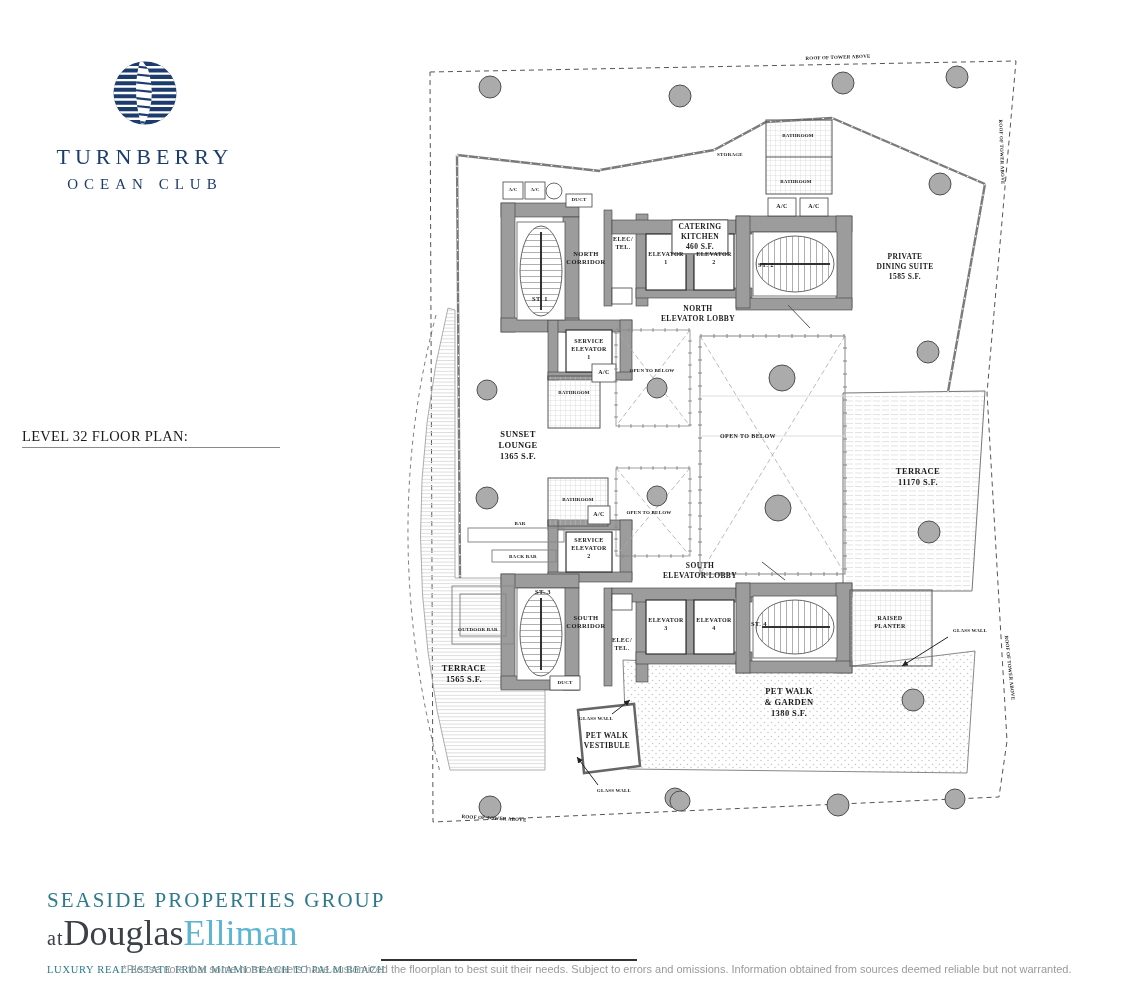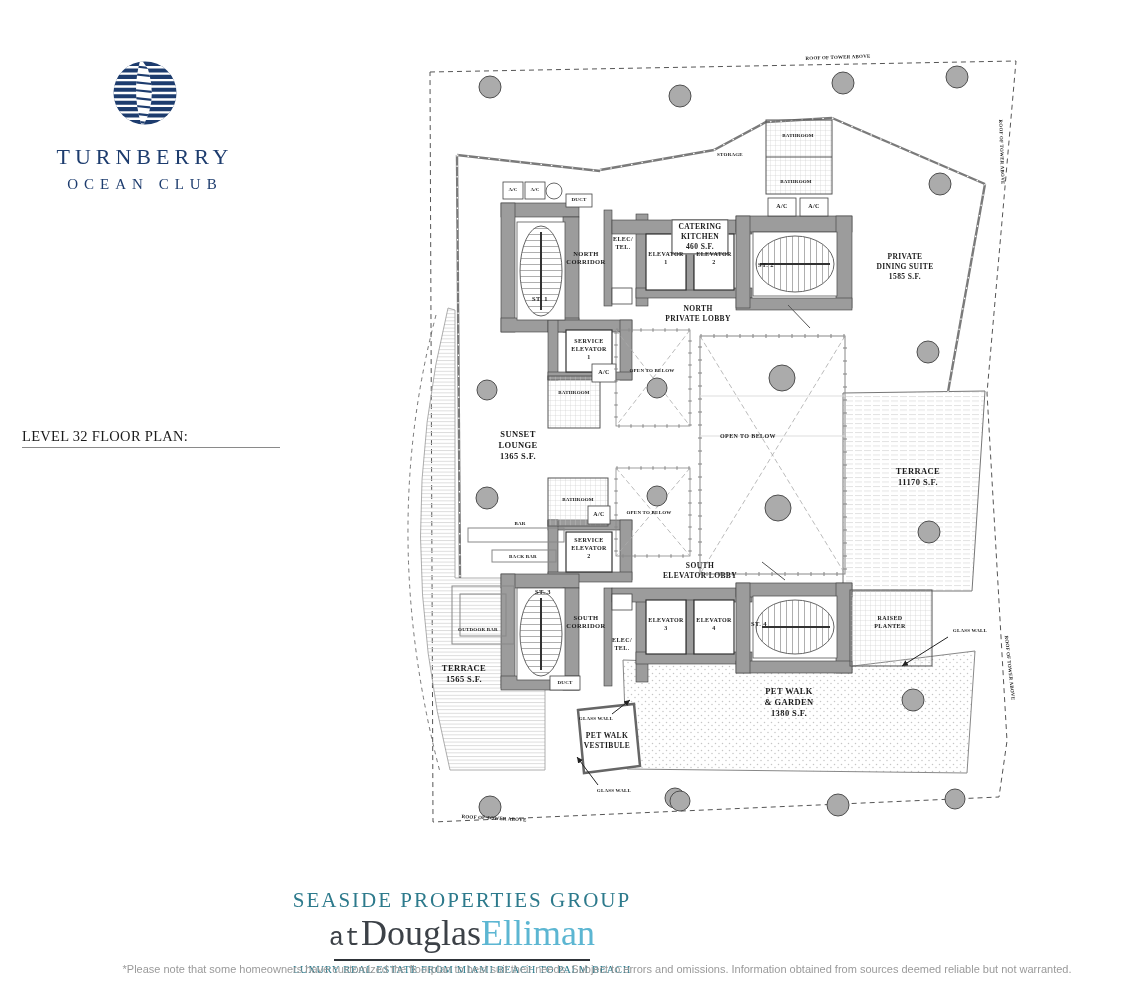"NORTH" div.lbl { text: PRIVATE -> ELEVATOR }
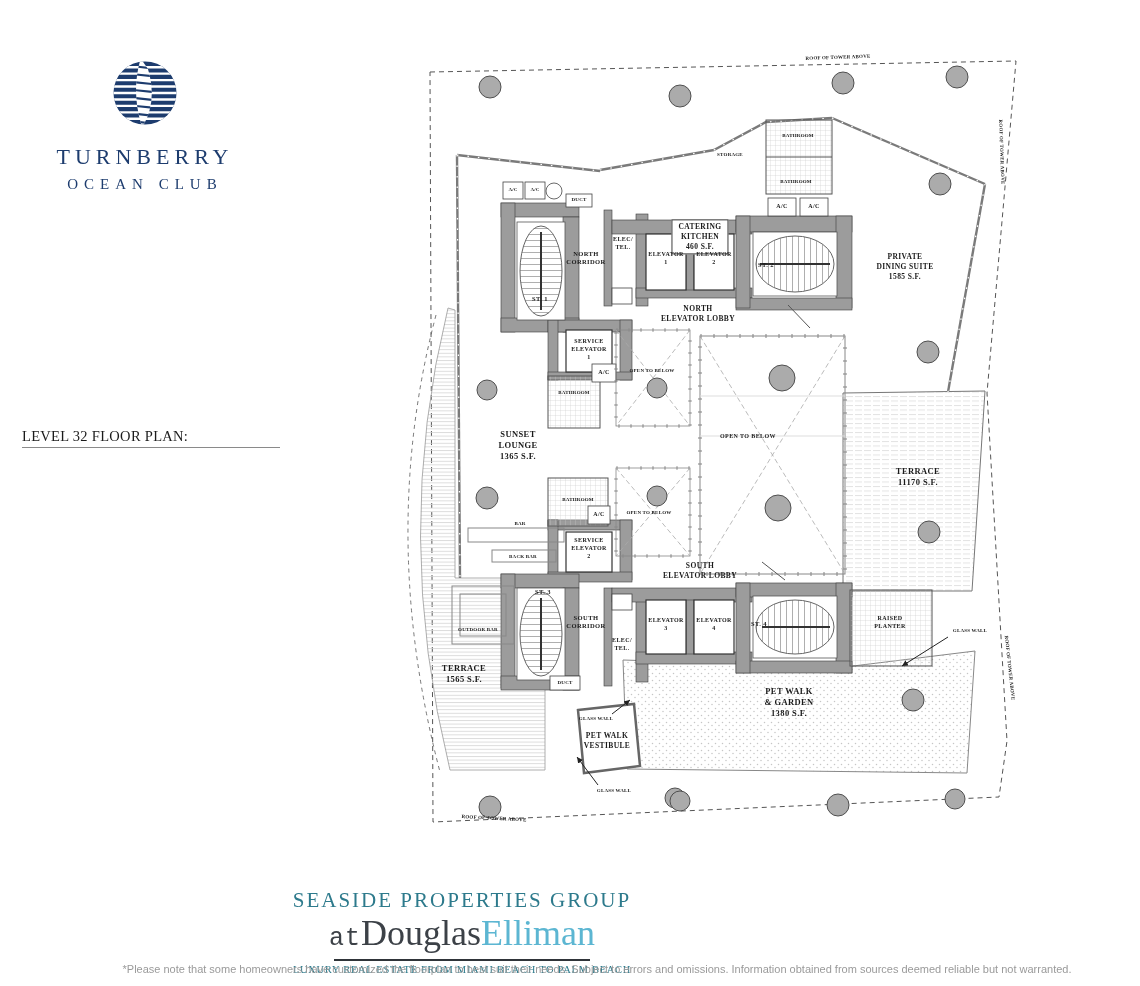"SEASIDE PROPERTIES GROUP" .footer { padding-left: none -> 47px; text-align: center -> none }
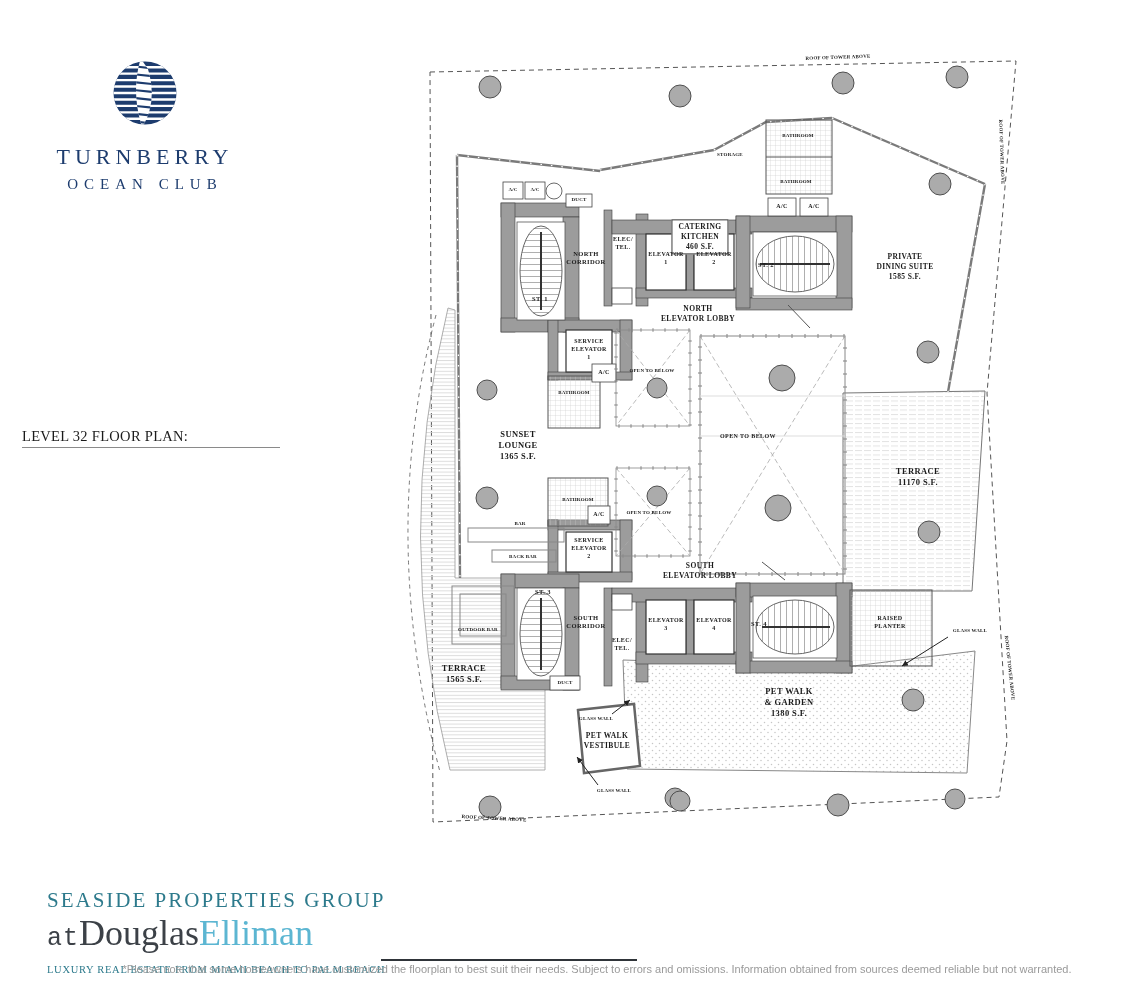"at" .footer .at { font-family: Liberation Mono, monospace -> none; font-size: 25px -> 20px }
